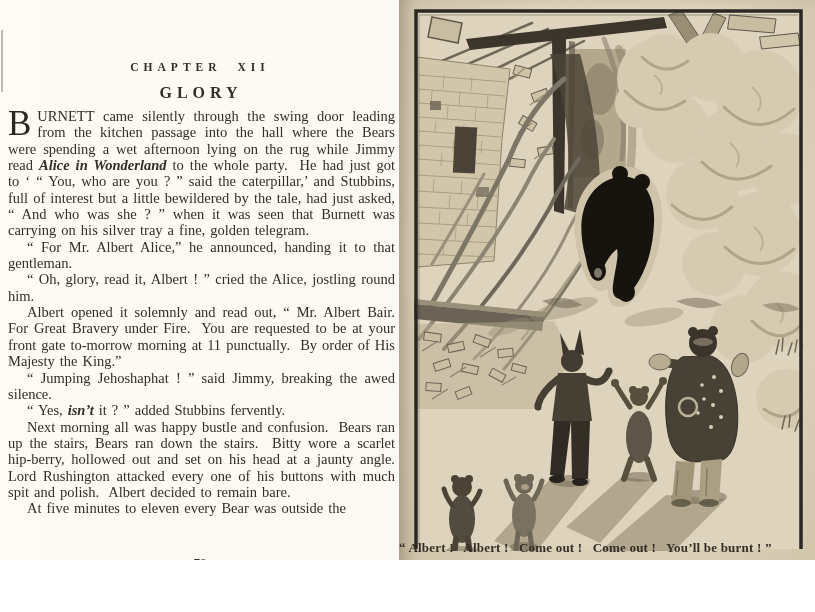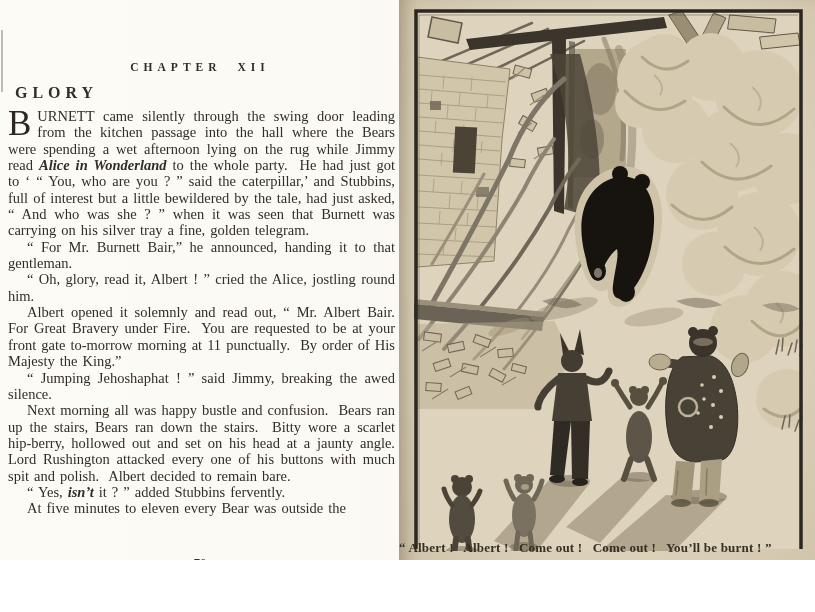"GLORY" .heading-title { left: 15px -> 1px; text-align: none -> center }
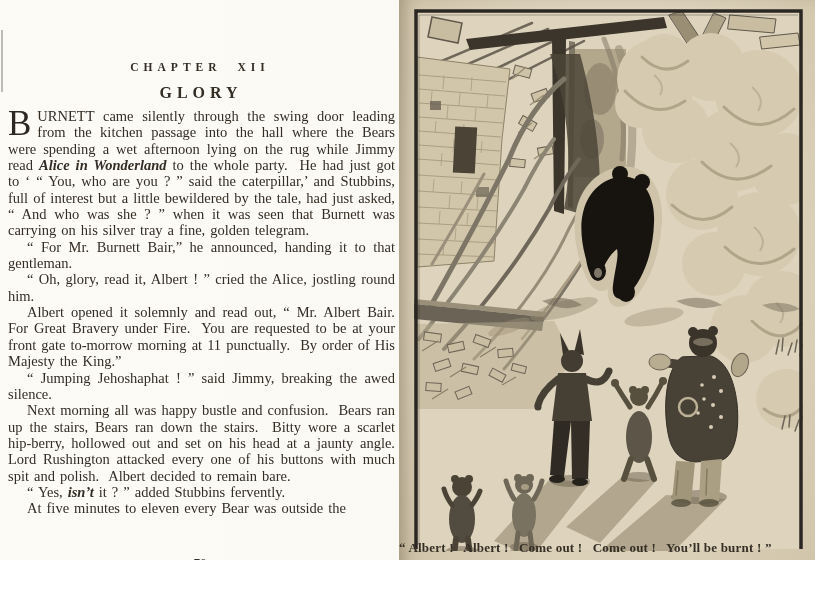"“ For Mr. Burnett Bair,”" p.indent { text: Burnett Bair -> Albert Alice }
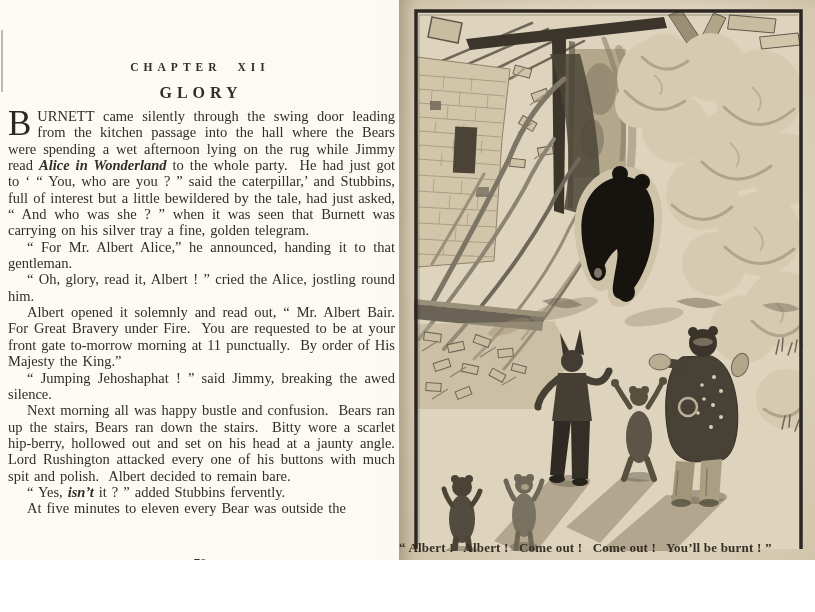"Next morning all was happy" p.indent { order: before "“ Yes, isn’t it ?" -> after "“ Yes, isn’t it ?" }
